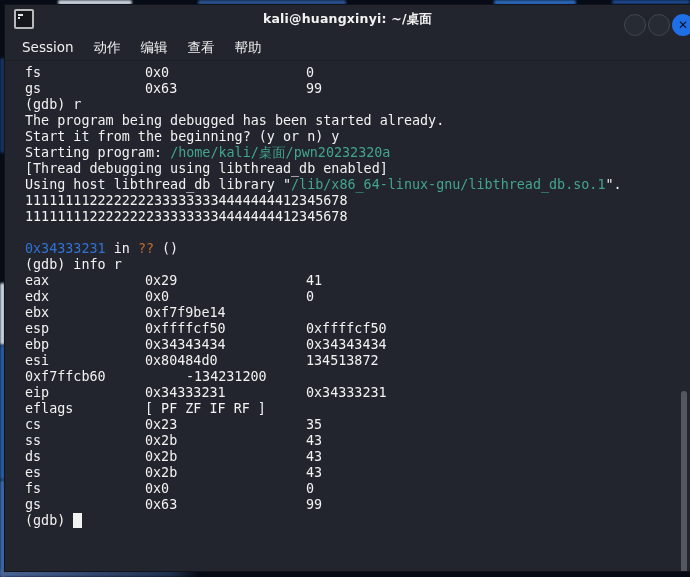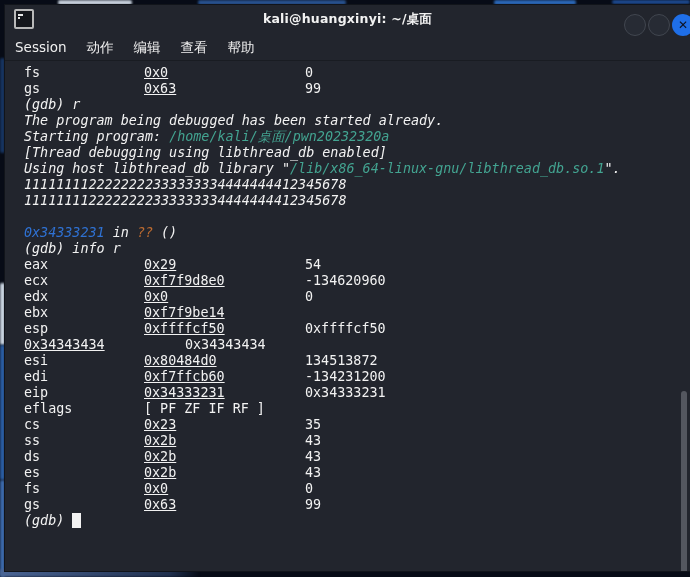"Session" .menubar { padding-left: none -> 7px }
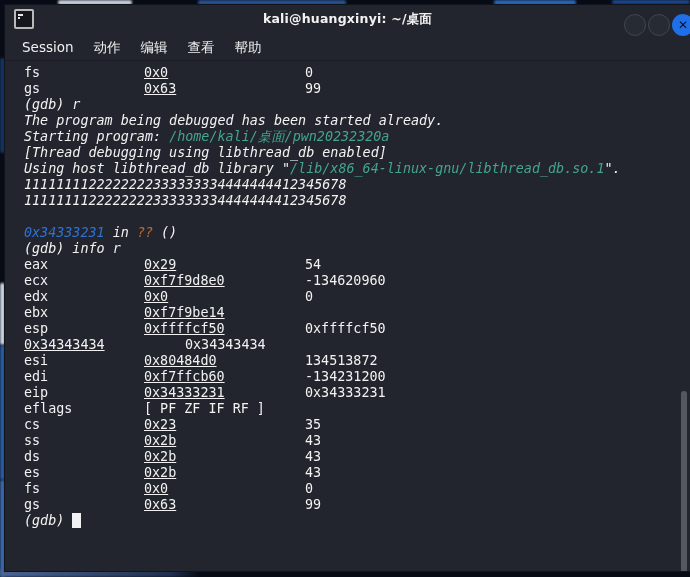"fs" .term { margin-left: 10px -> none; padding: 4px 14px 0 9px -> 4px 14px 0 20px }
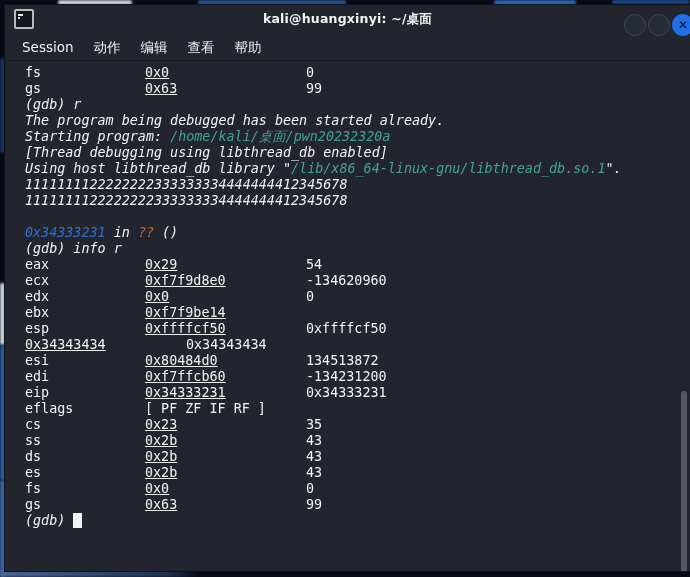"0x0" .rhex { text-decoration: underline -> none }
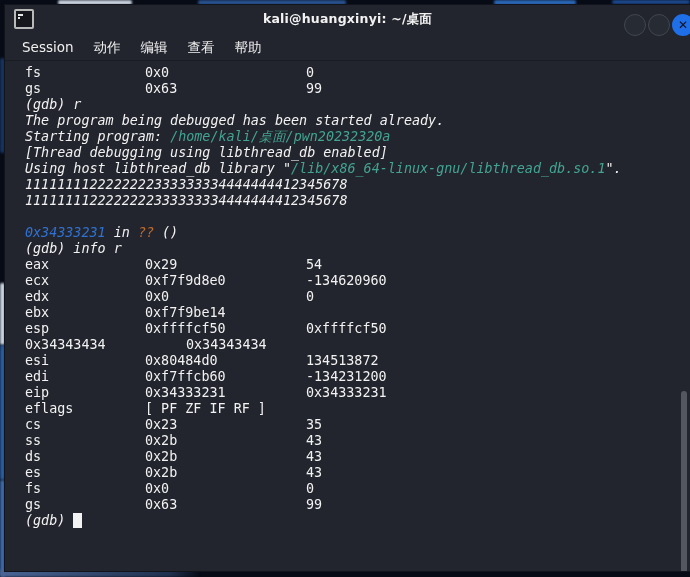"(gdb) r" .line { font-style: italic -> none }
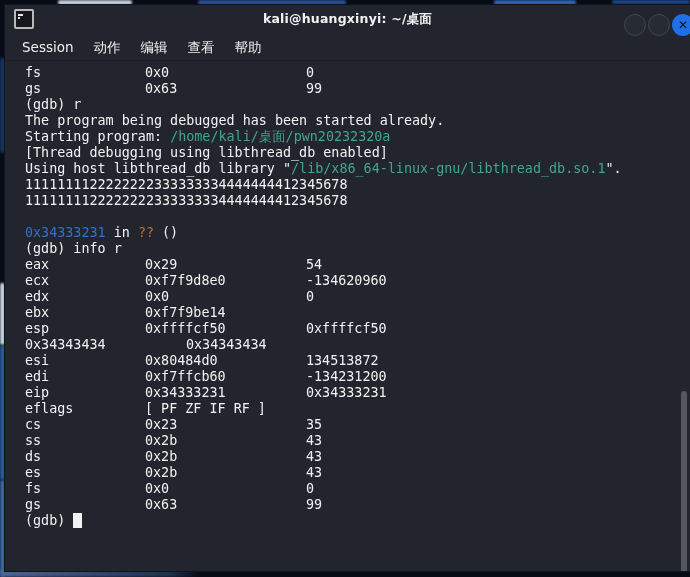"Start it from the beginning?" div.line { html: none -> <div>Start it from the beginning? (y or n) y</div> }
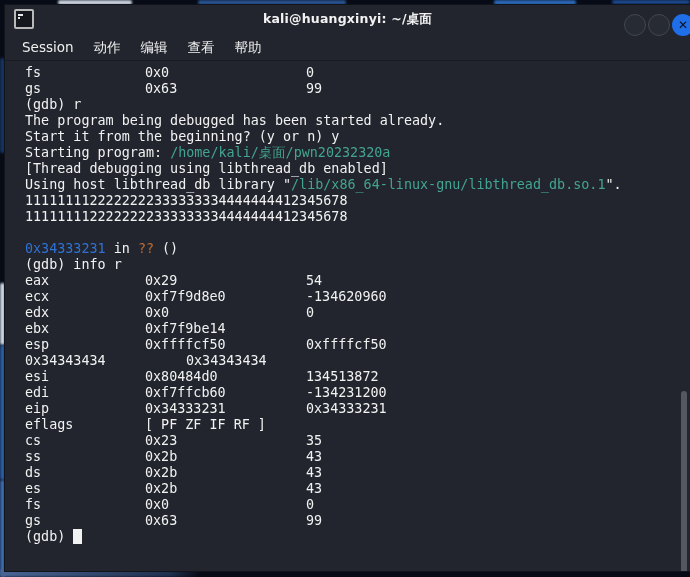"54" span.rdec { text: 54 -> 41 }
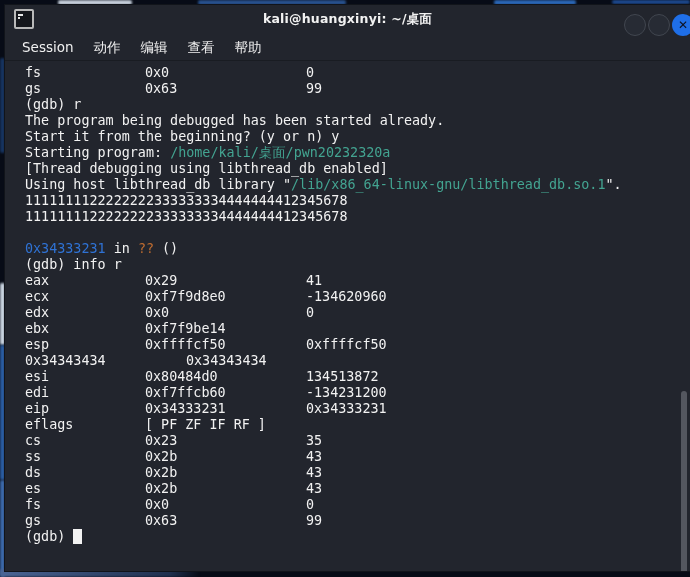"ecx" div.row { html: <div> <span>ecx</span><span>0xf7f9d8e0</span><span>-134620960</span> </div> -> none }
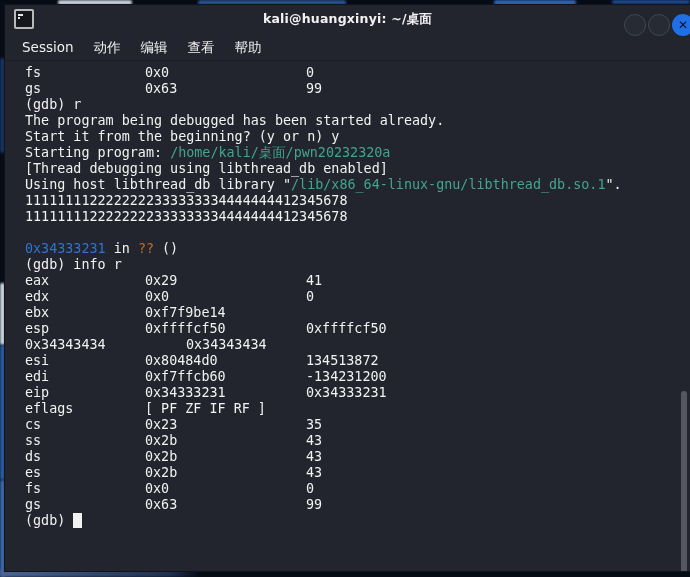"ebp" span.rname { html: none -> <span>ebp</span> }
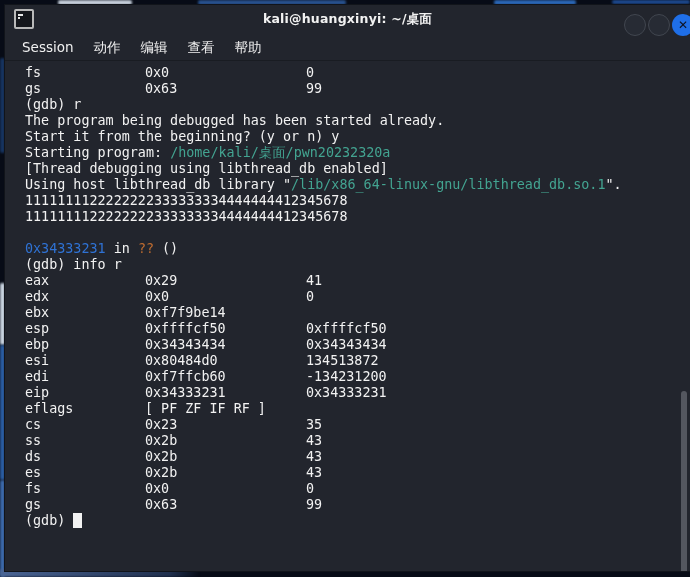"edi" span.rname { html: <span>edi</span> -> none }
